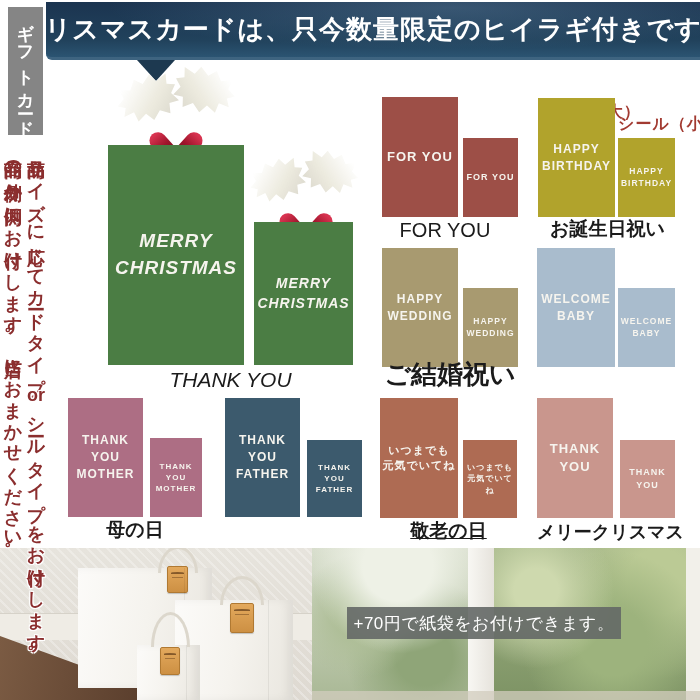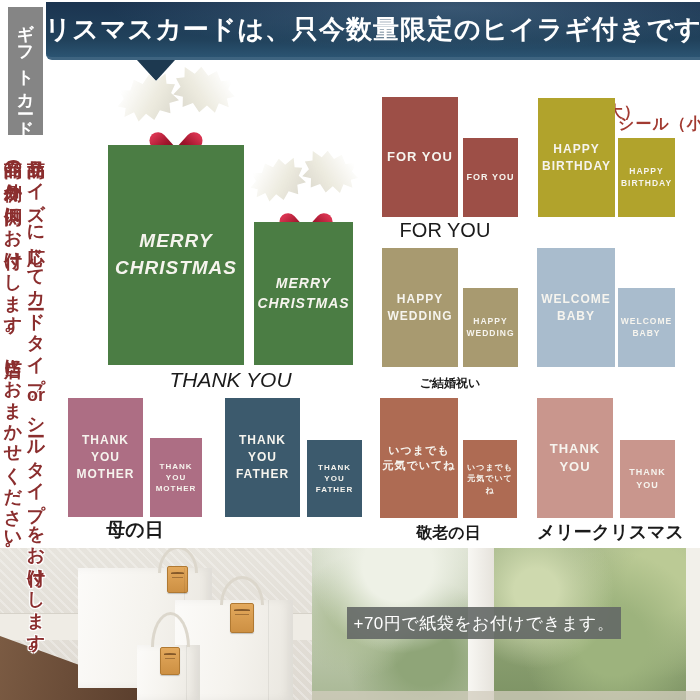"お誕生日祝い" div.glabel { html: none -> <div>お誕生日祝い</div> }
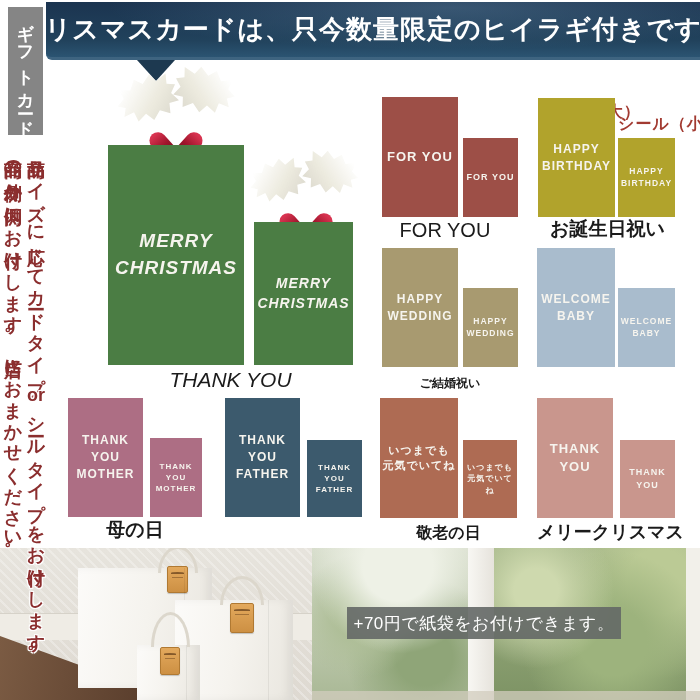"ご結婚祝い" div.glabel { font-size: 12px -> 26px }
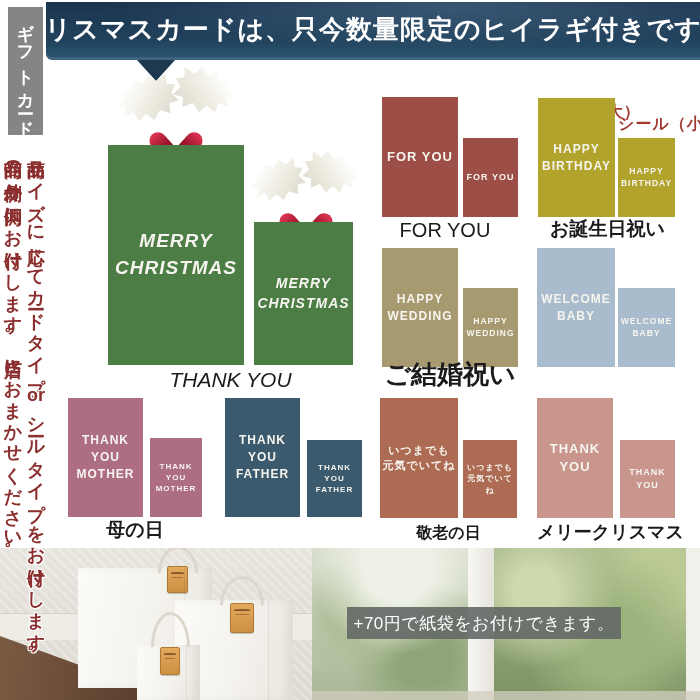"敬老の日" div.glabel { font-size: 16px -> 19px; text-decoration: none -> underline }
